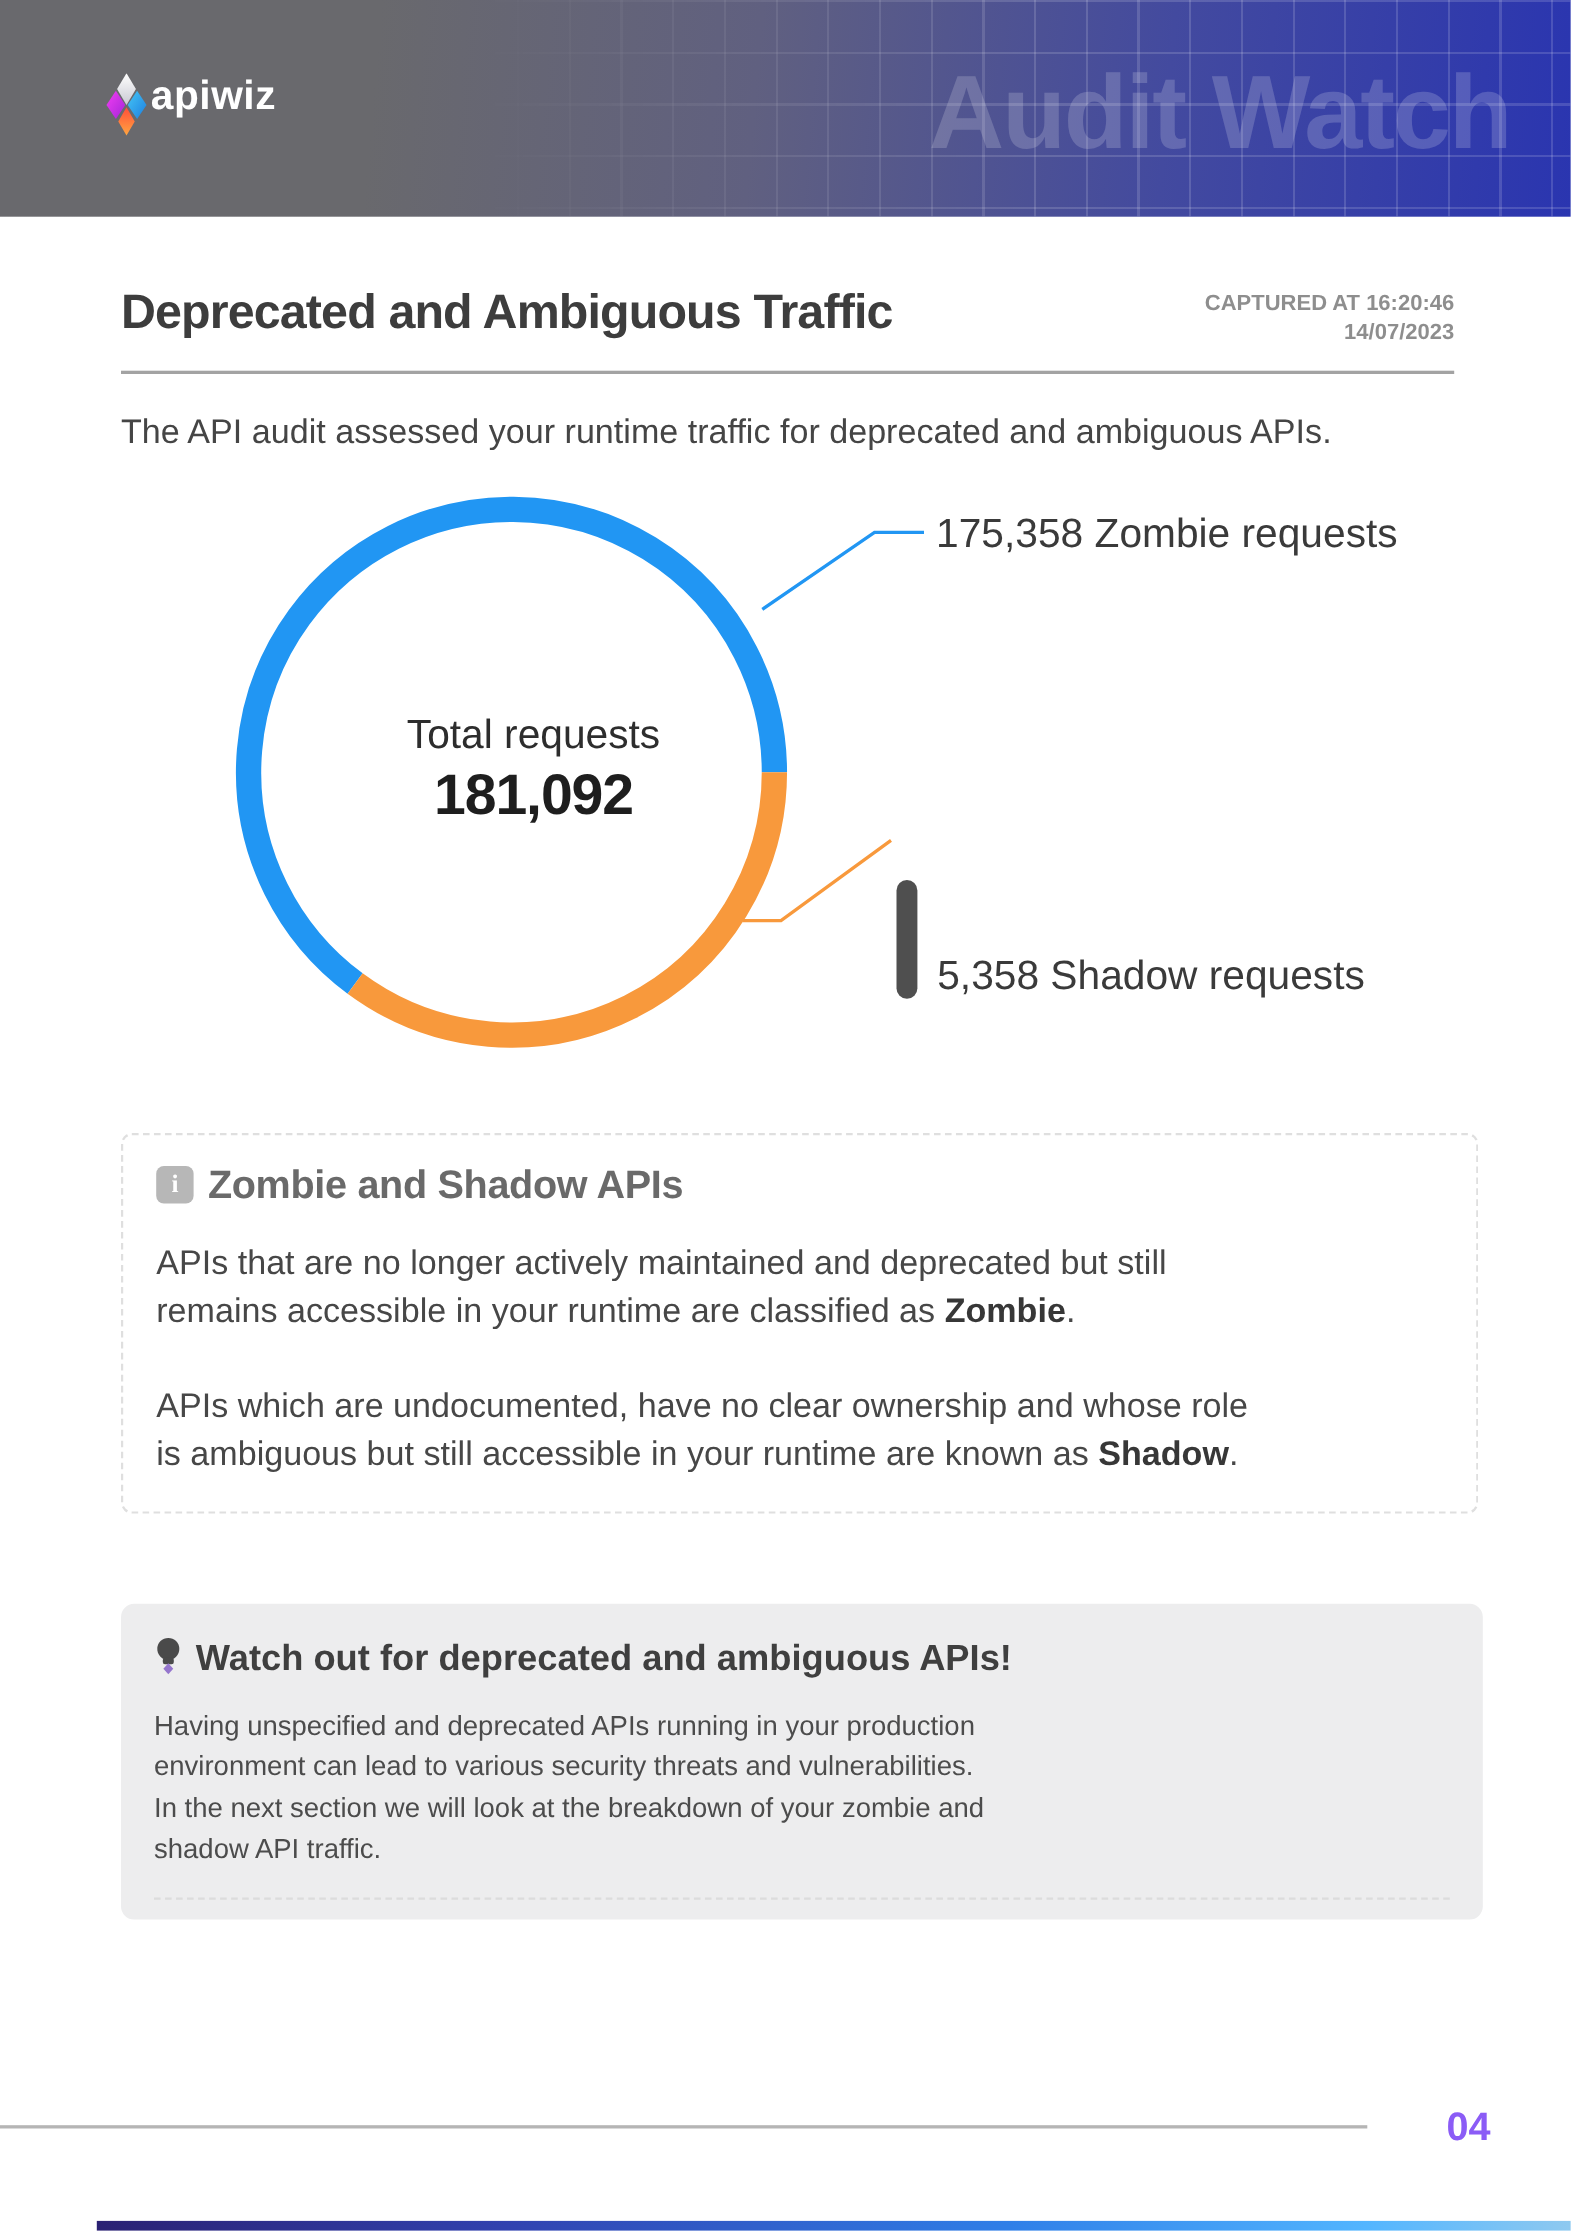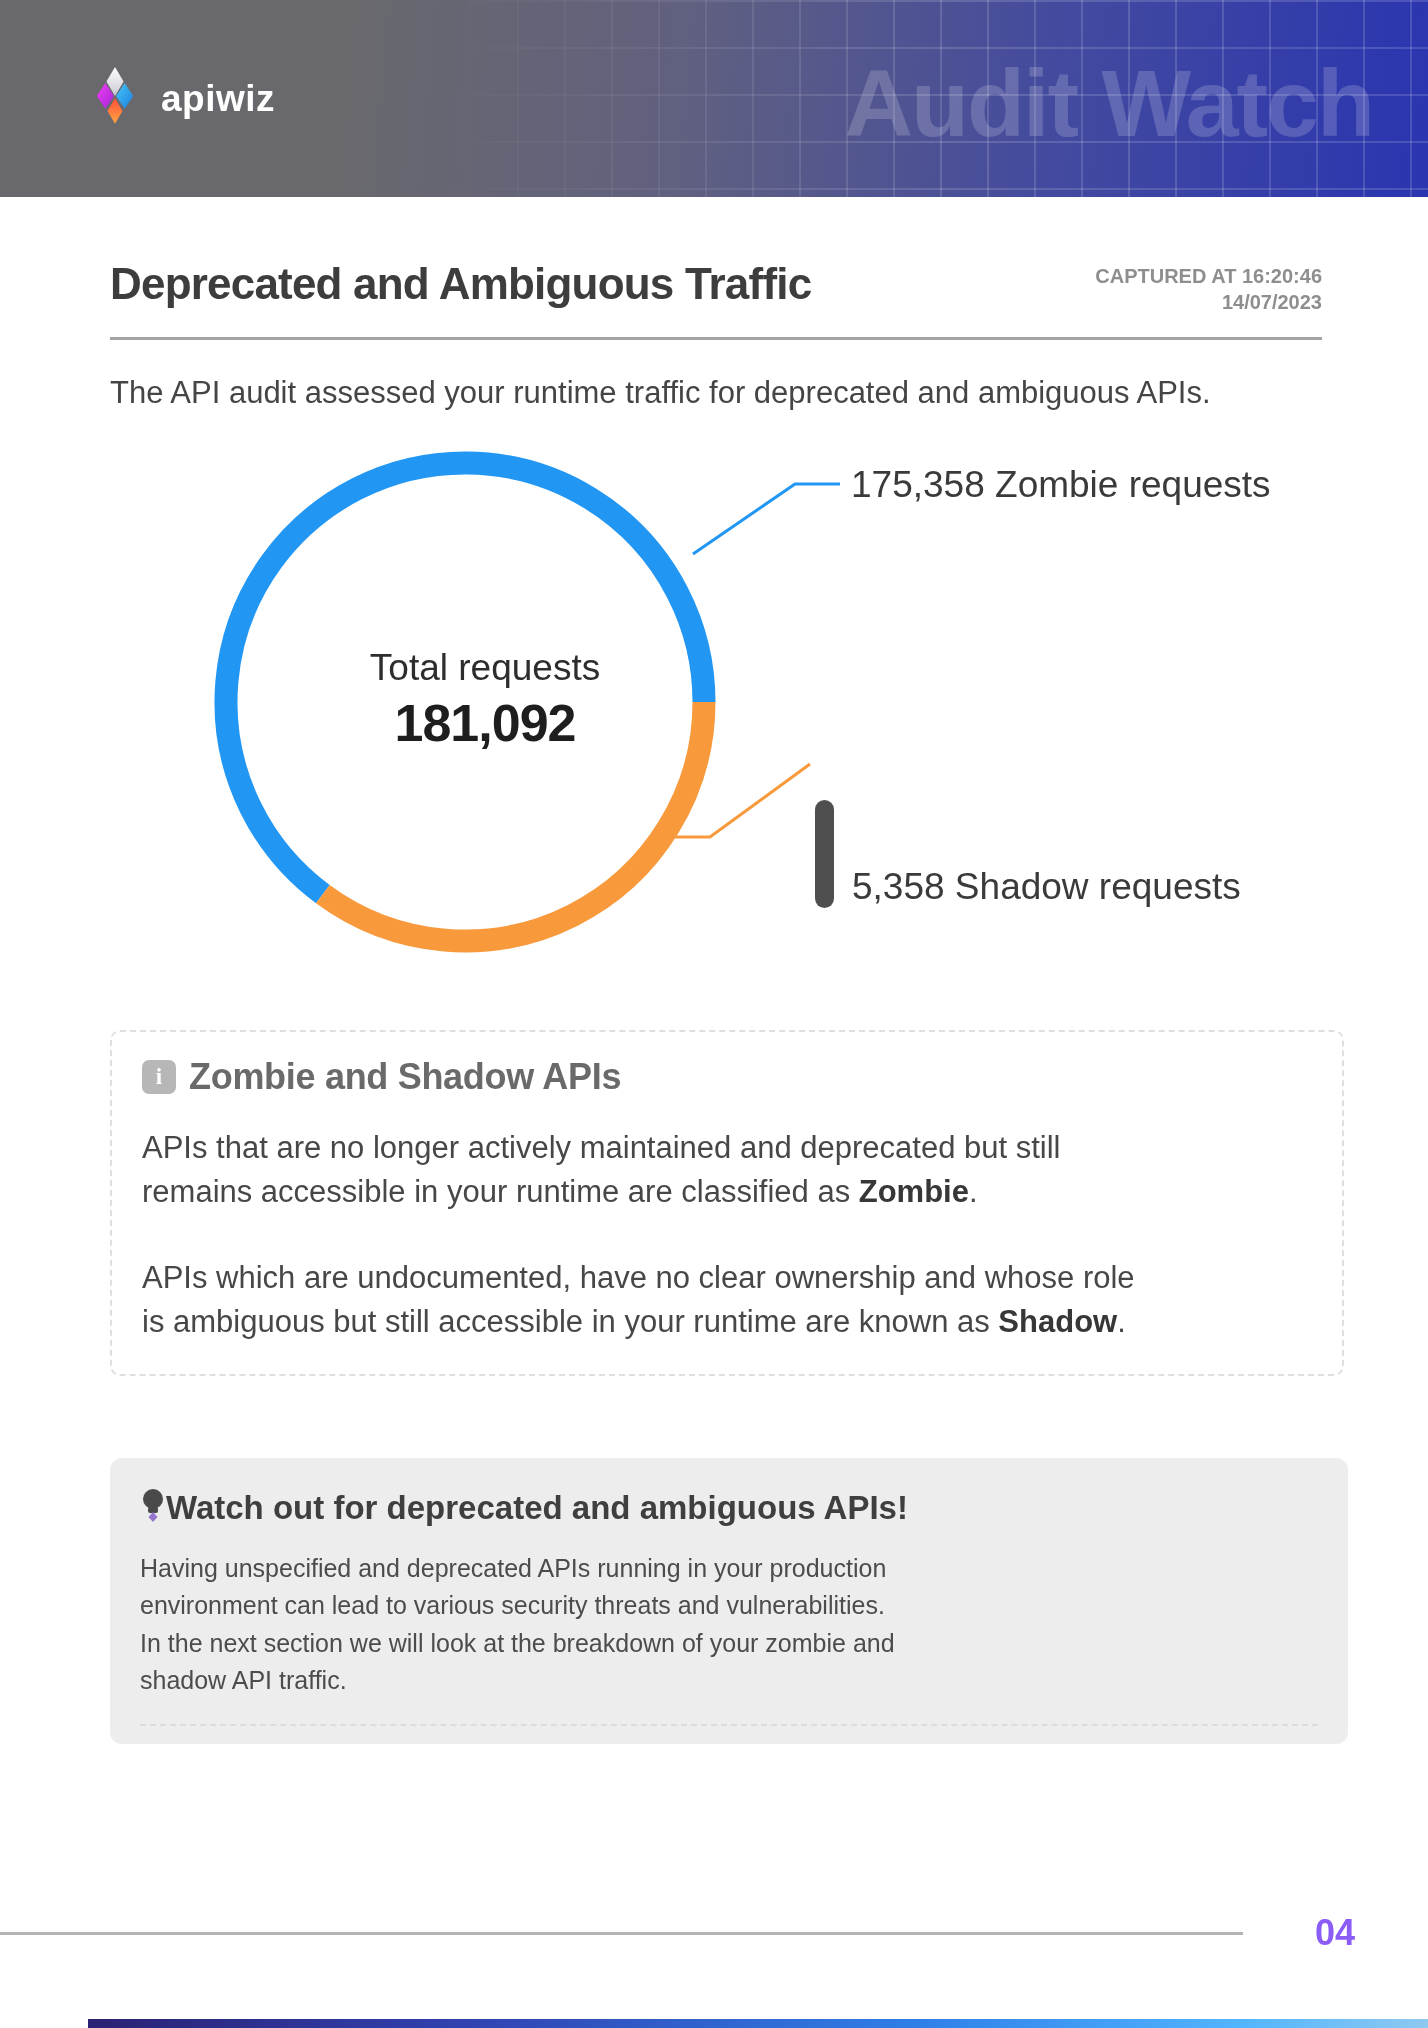"apiwiz" .brand { align-items: center -> none; gap: 26px -> 2px }
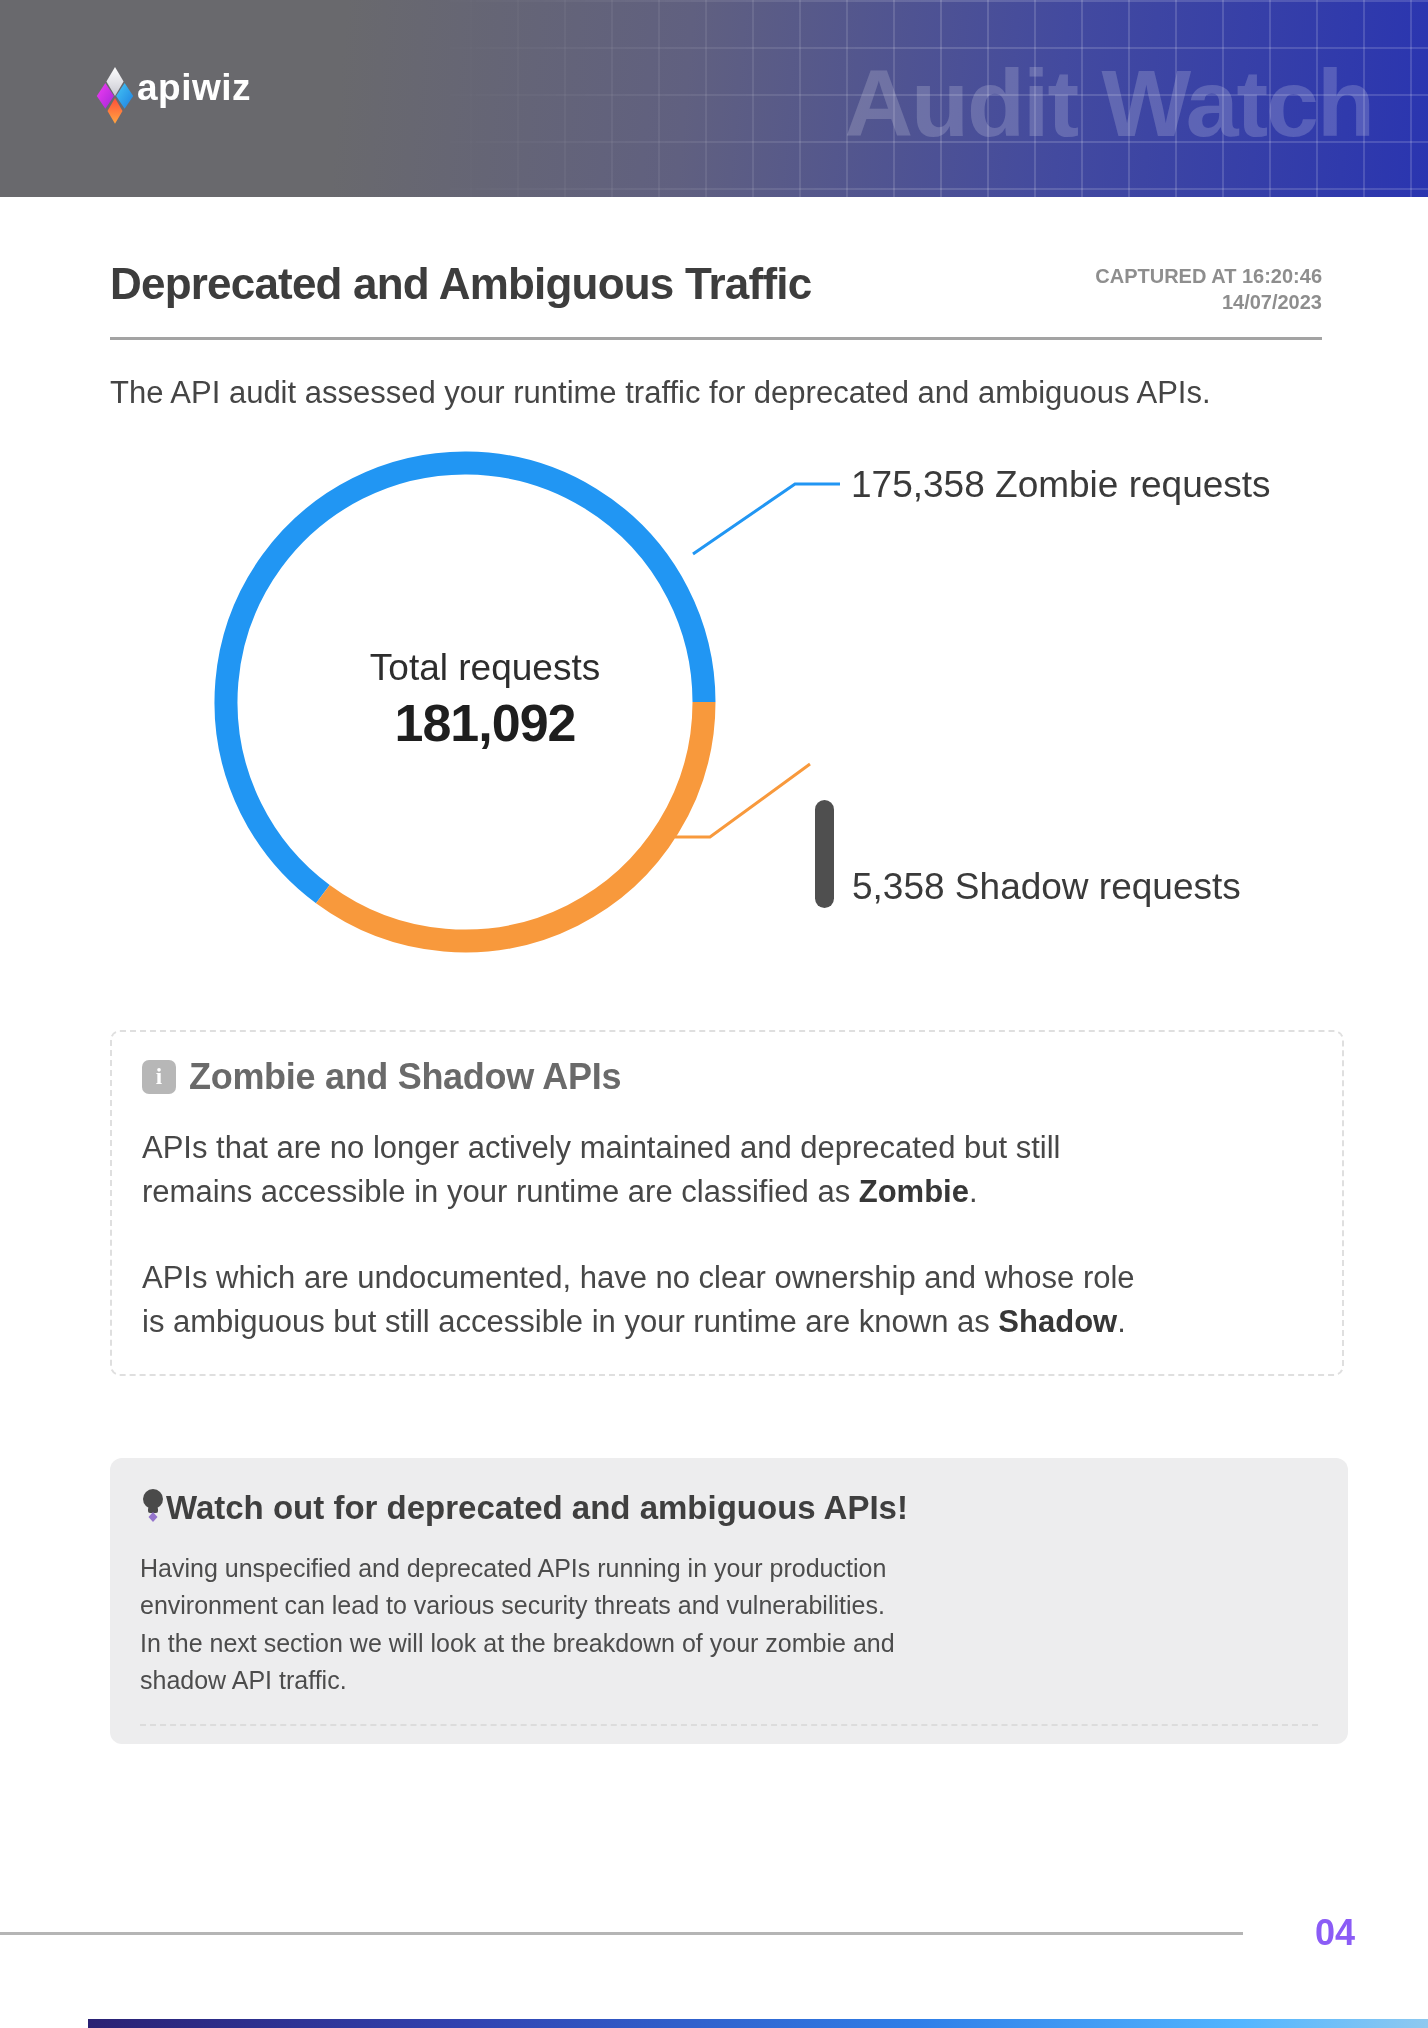"Watch out for deprecated and" .warn-title-row { align-items: center -> flex-start; gap: none -> 12px }
